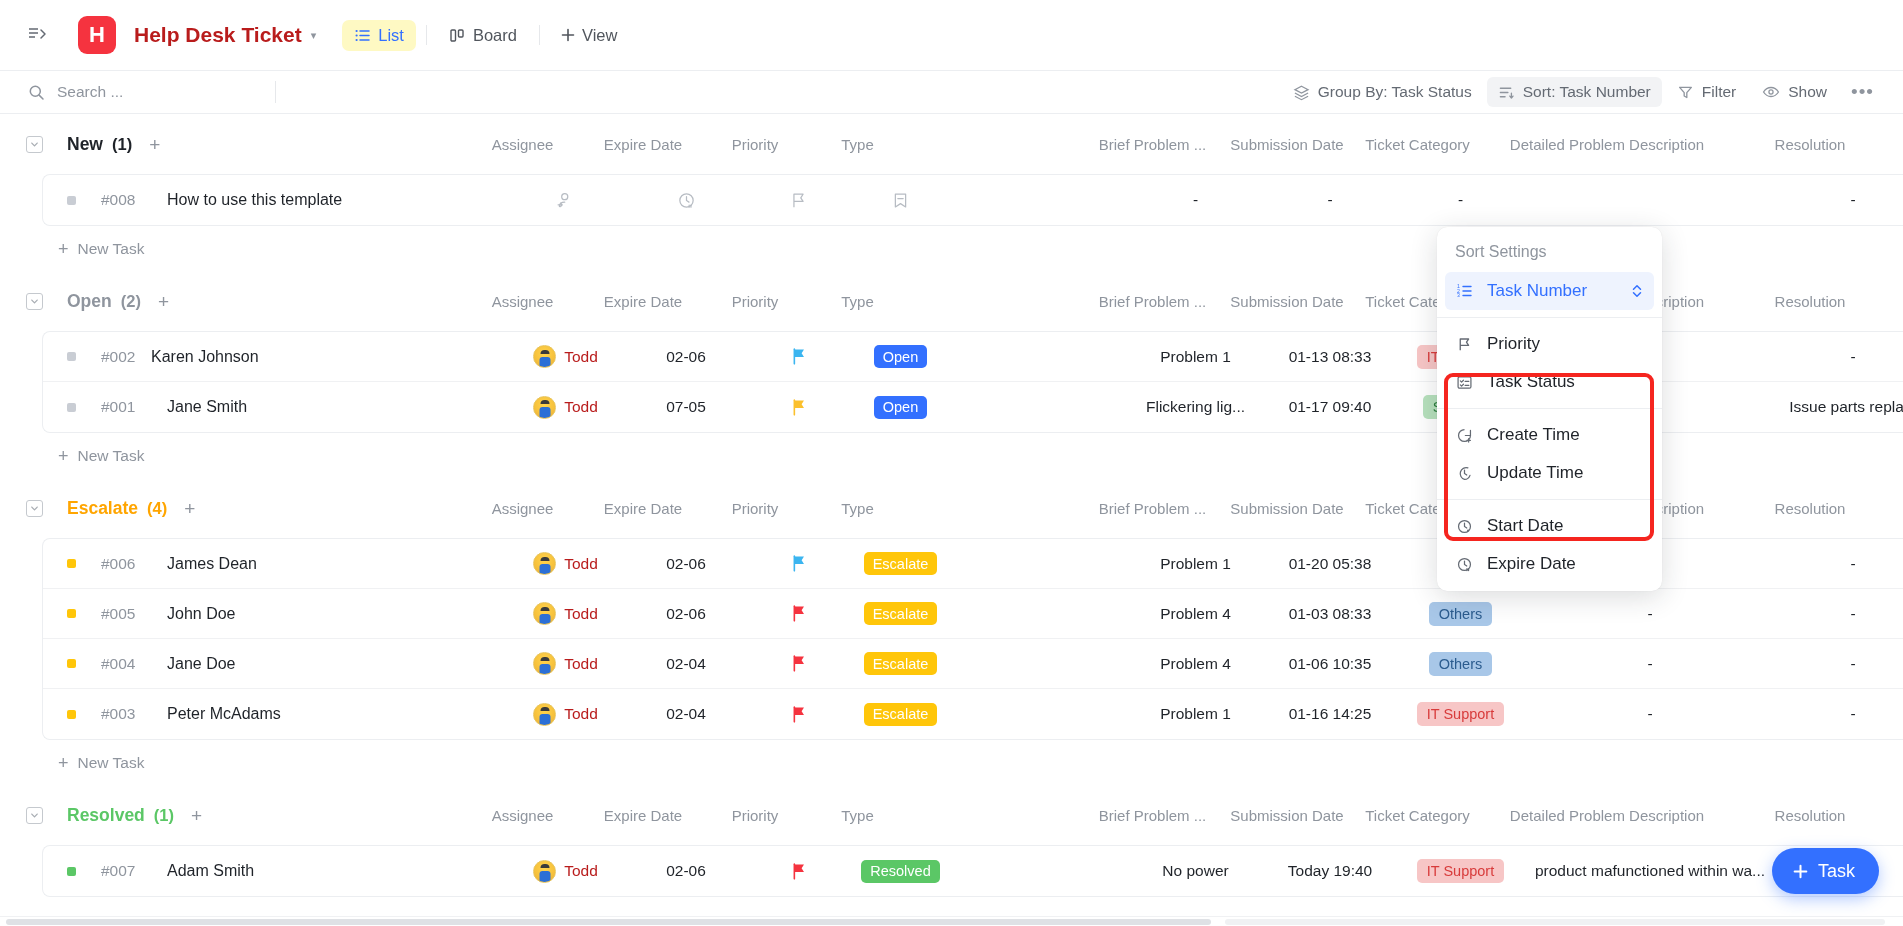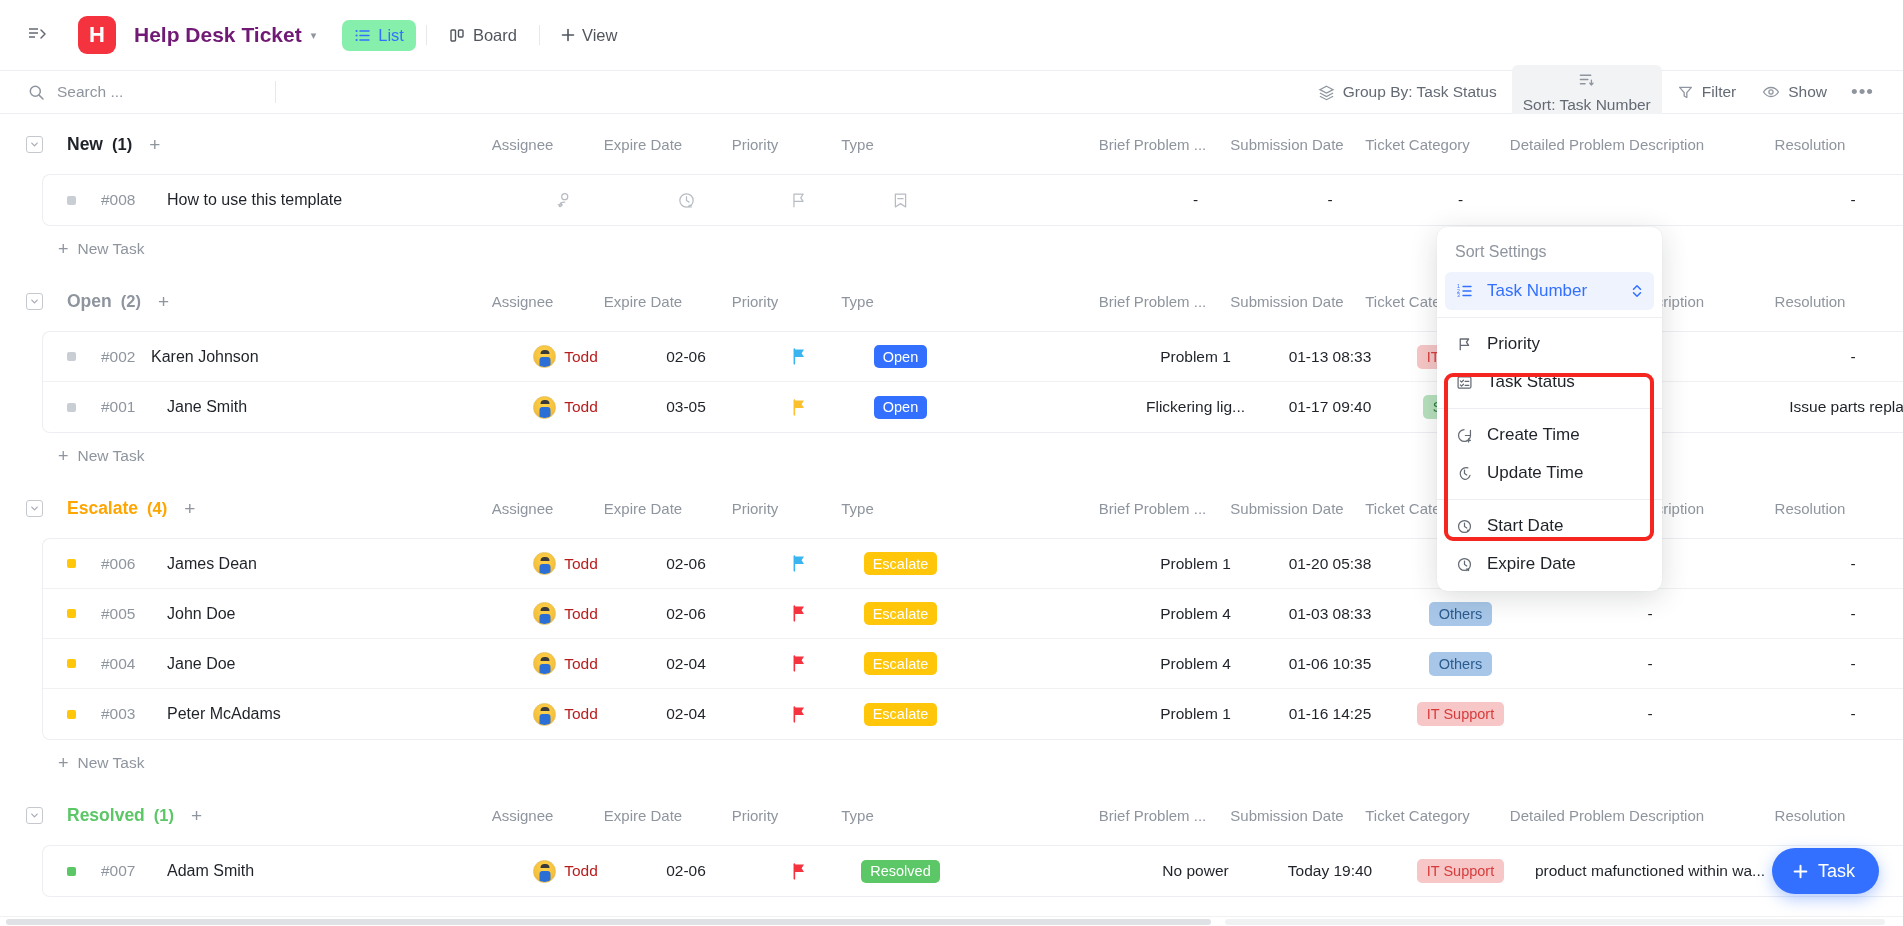"Help Desk Ticket" .doc-title { color: #701a75 -> #b91c1c }
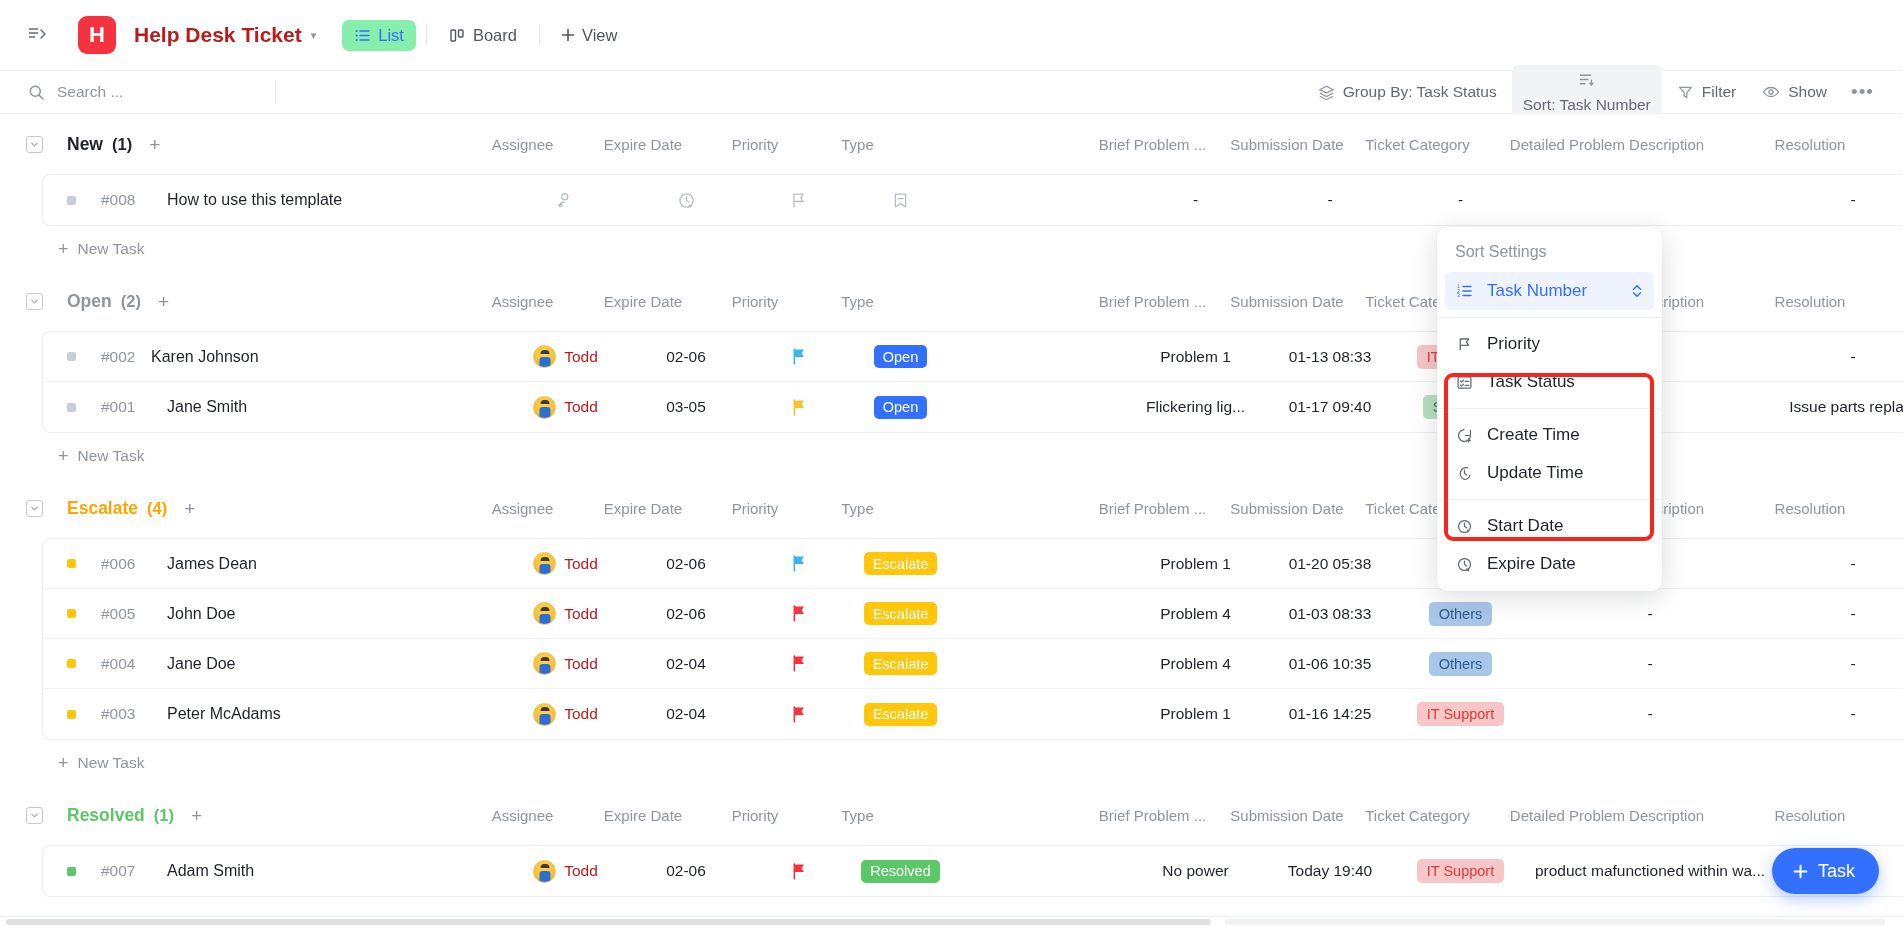"List" .view-tab.active { background: #86efac -> #fef9c3 }
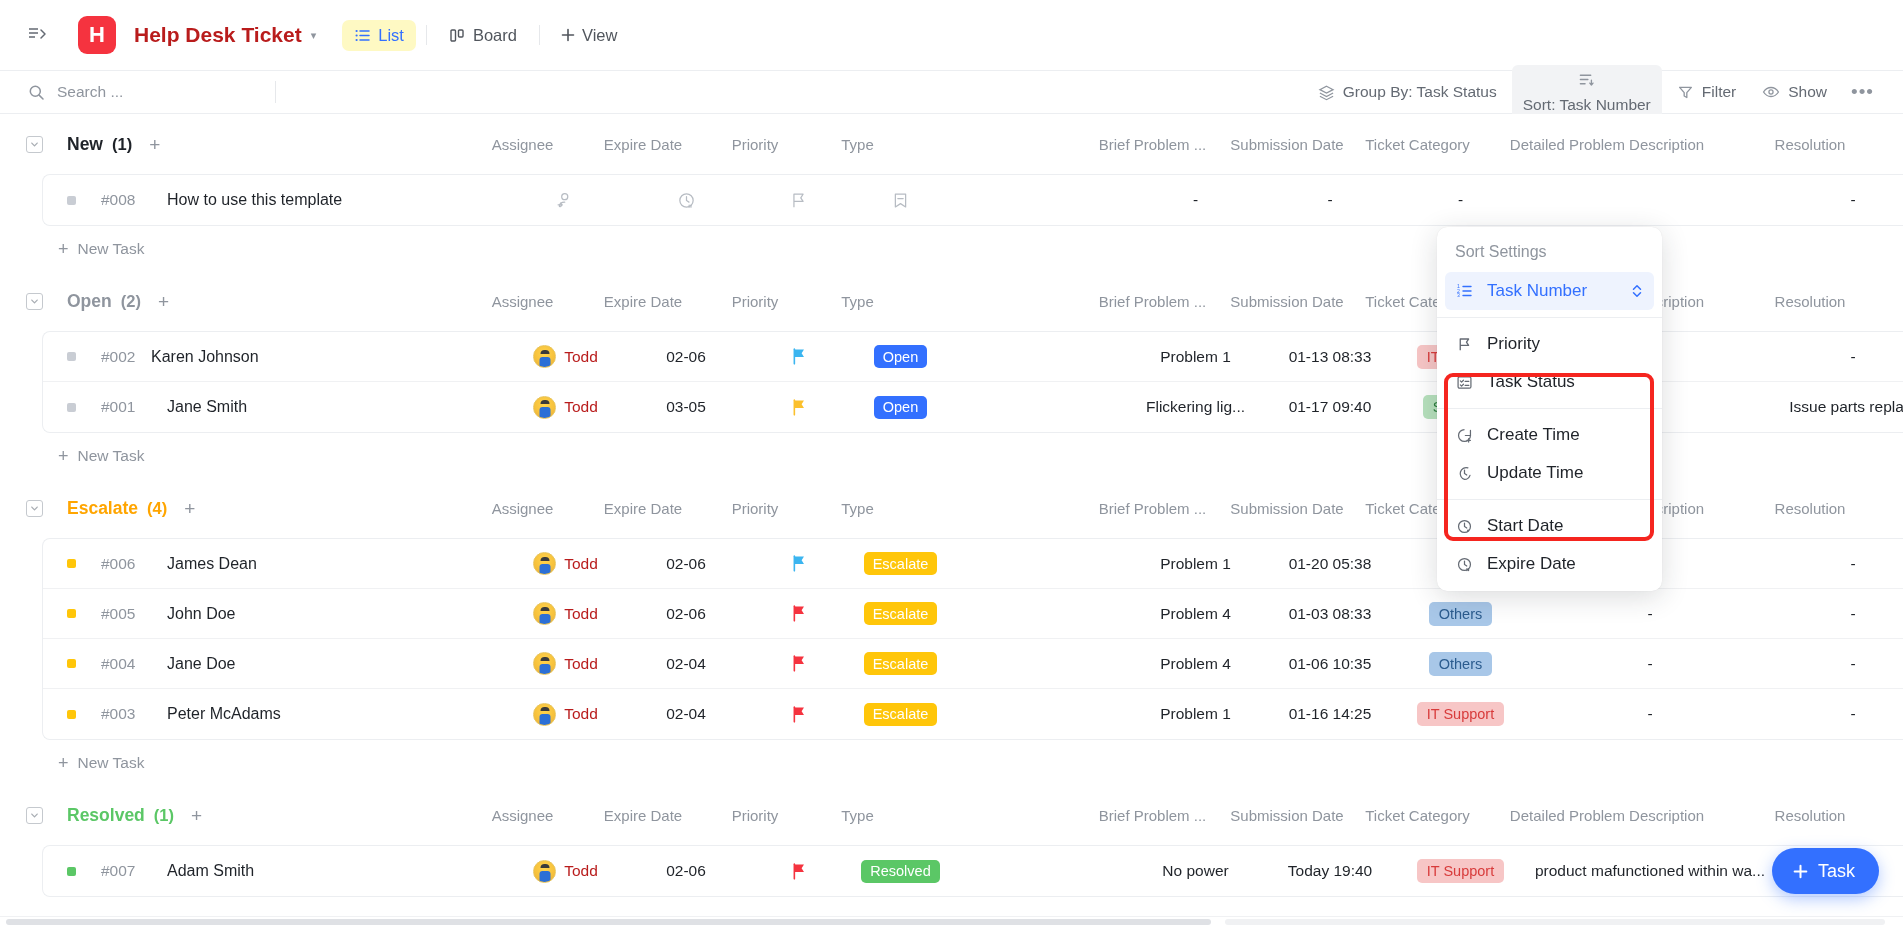"Sort: Task Number" .tool-btn.highlighted { flex-direction: column -> none }
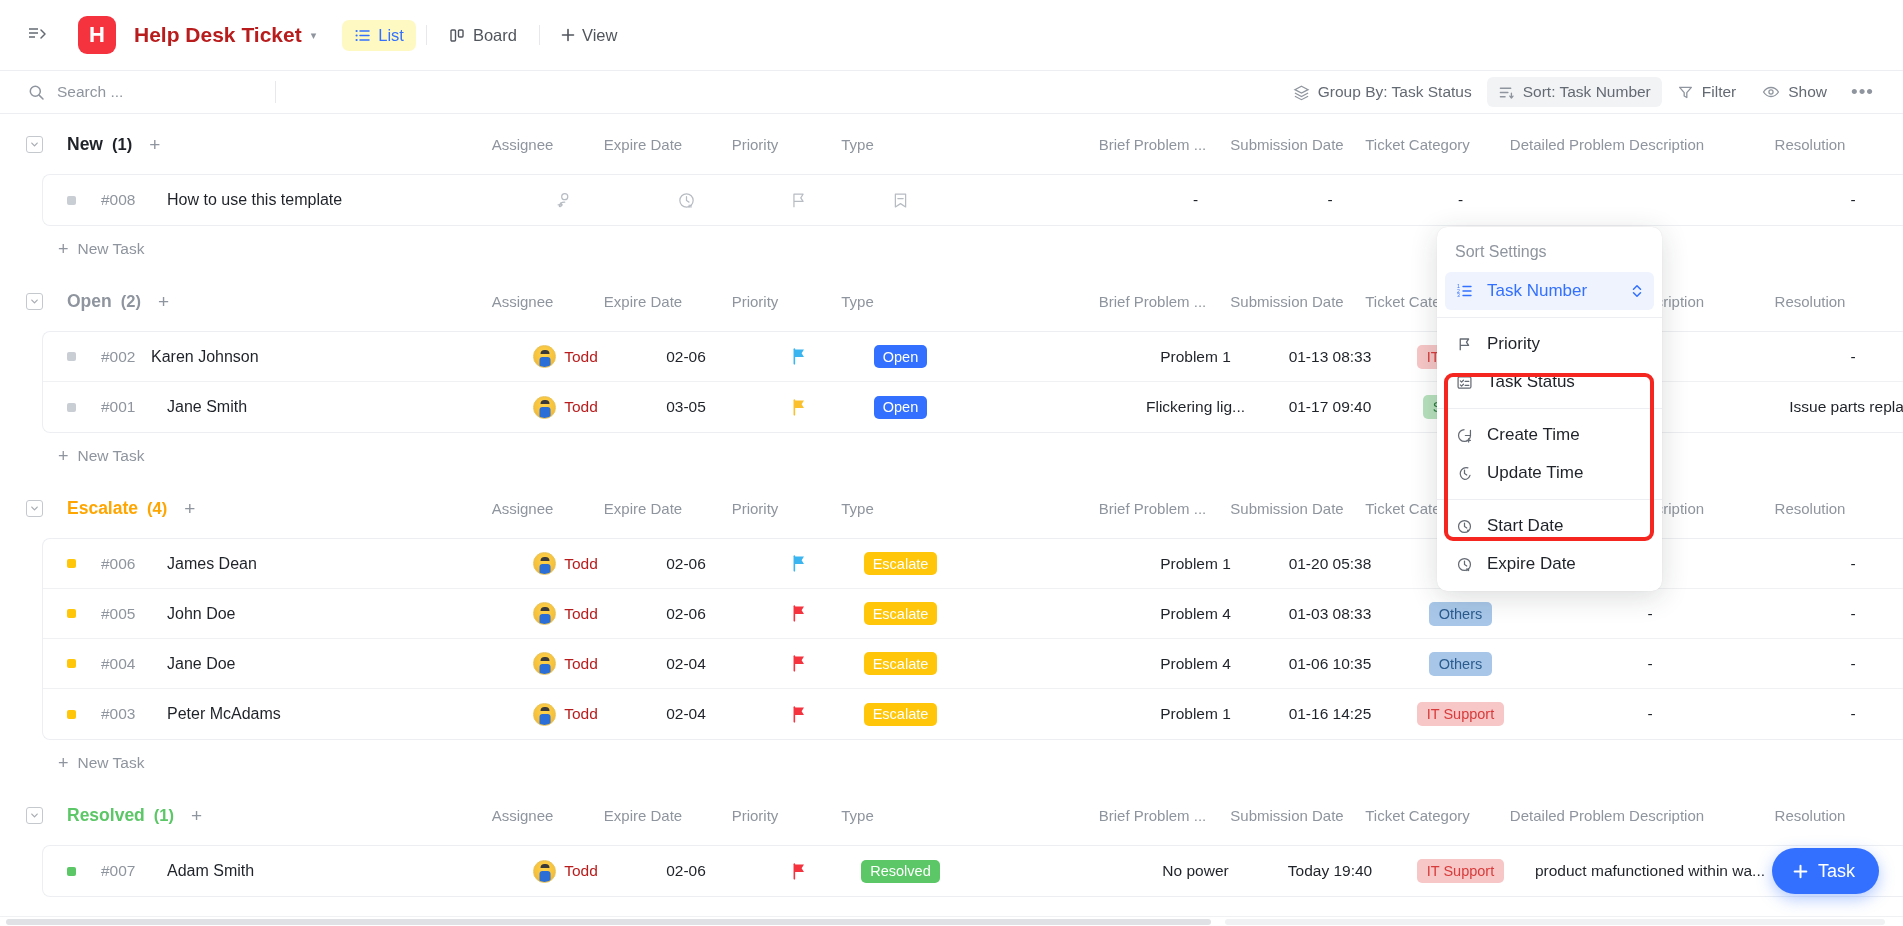"03-05" div.cell { text: 03-05 -> 07-05 }
